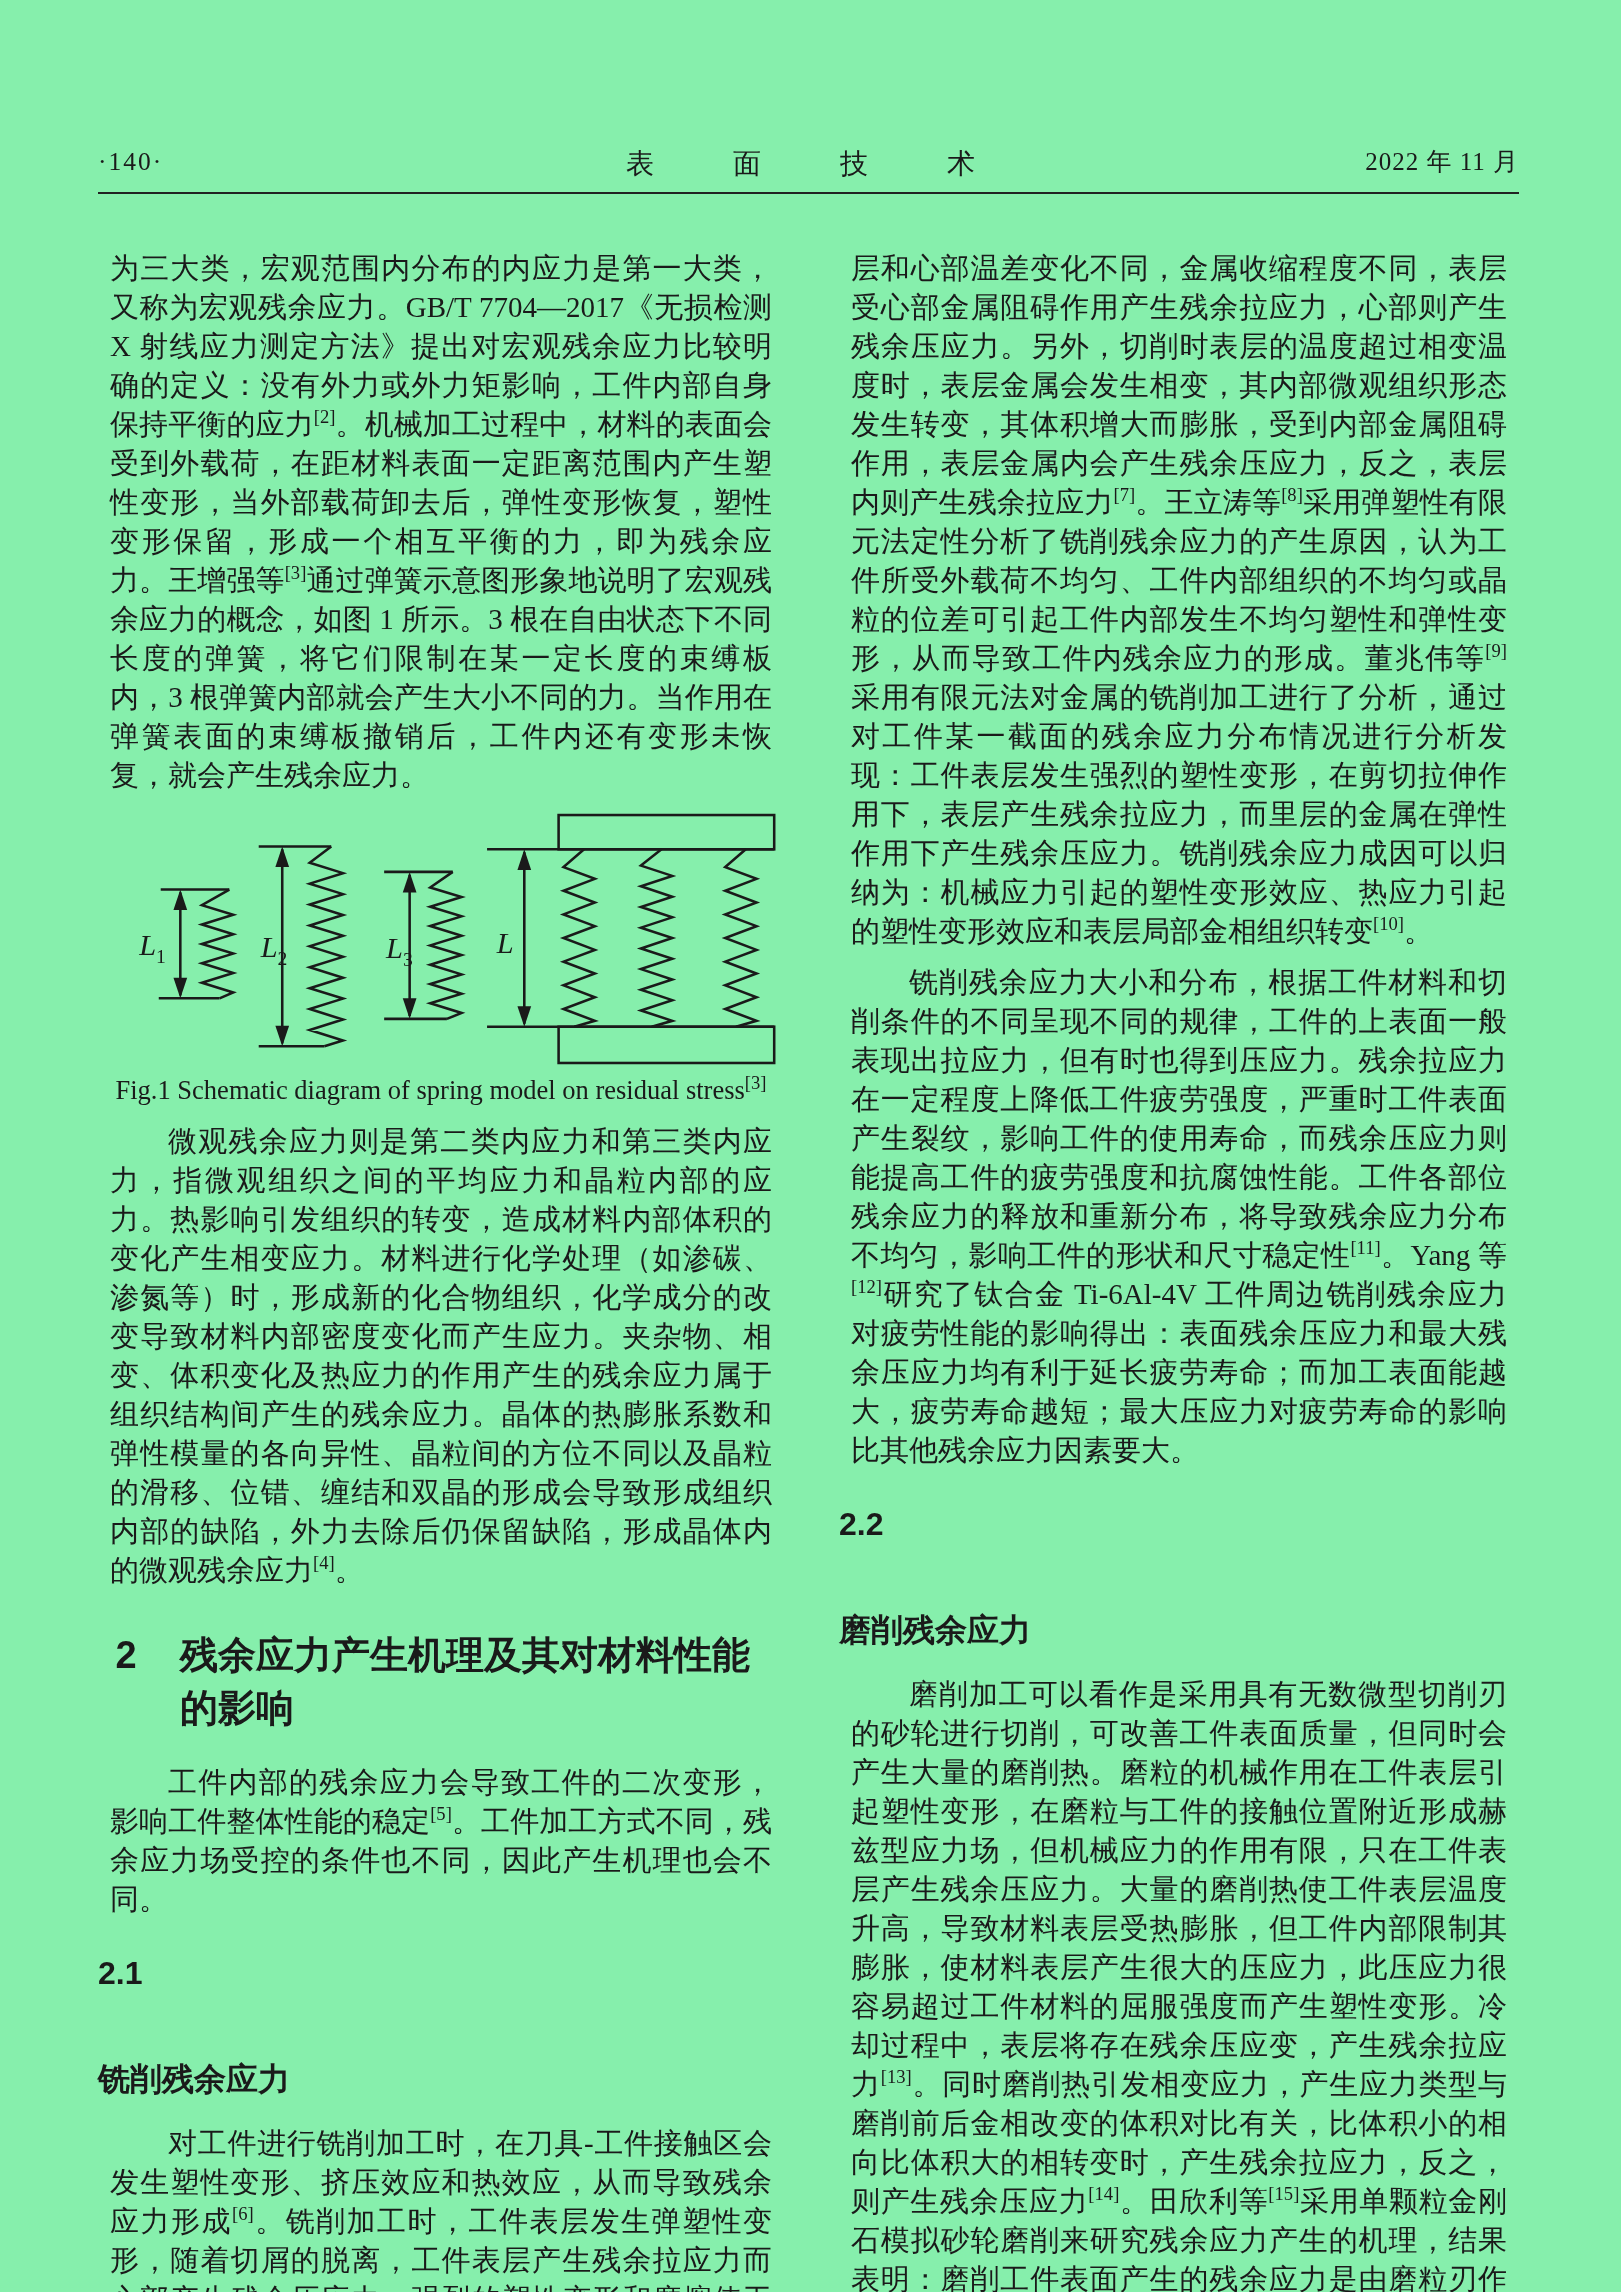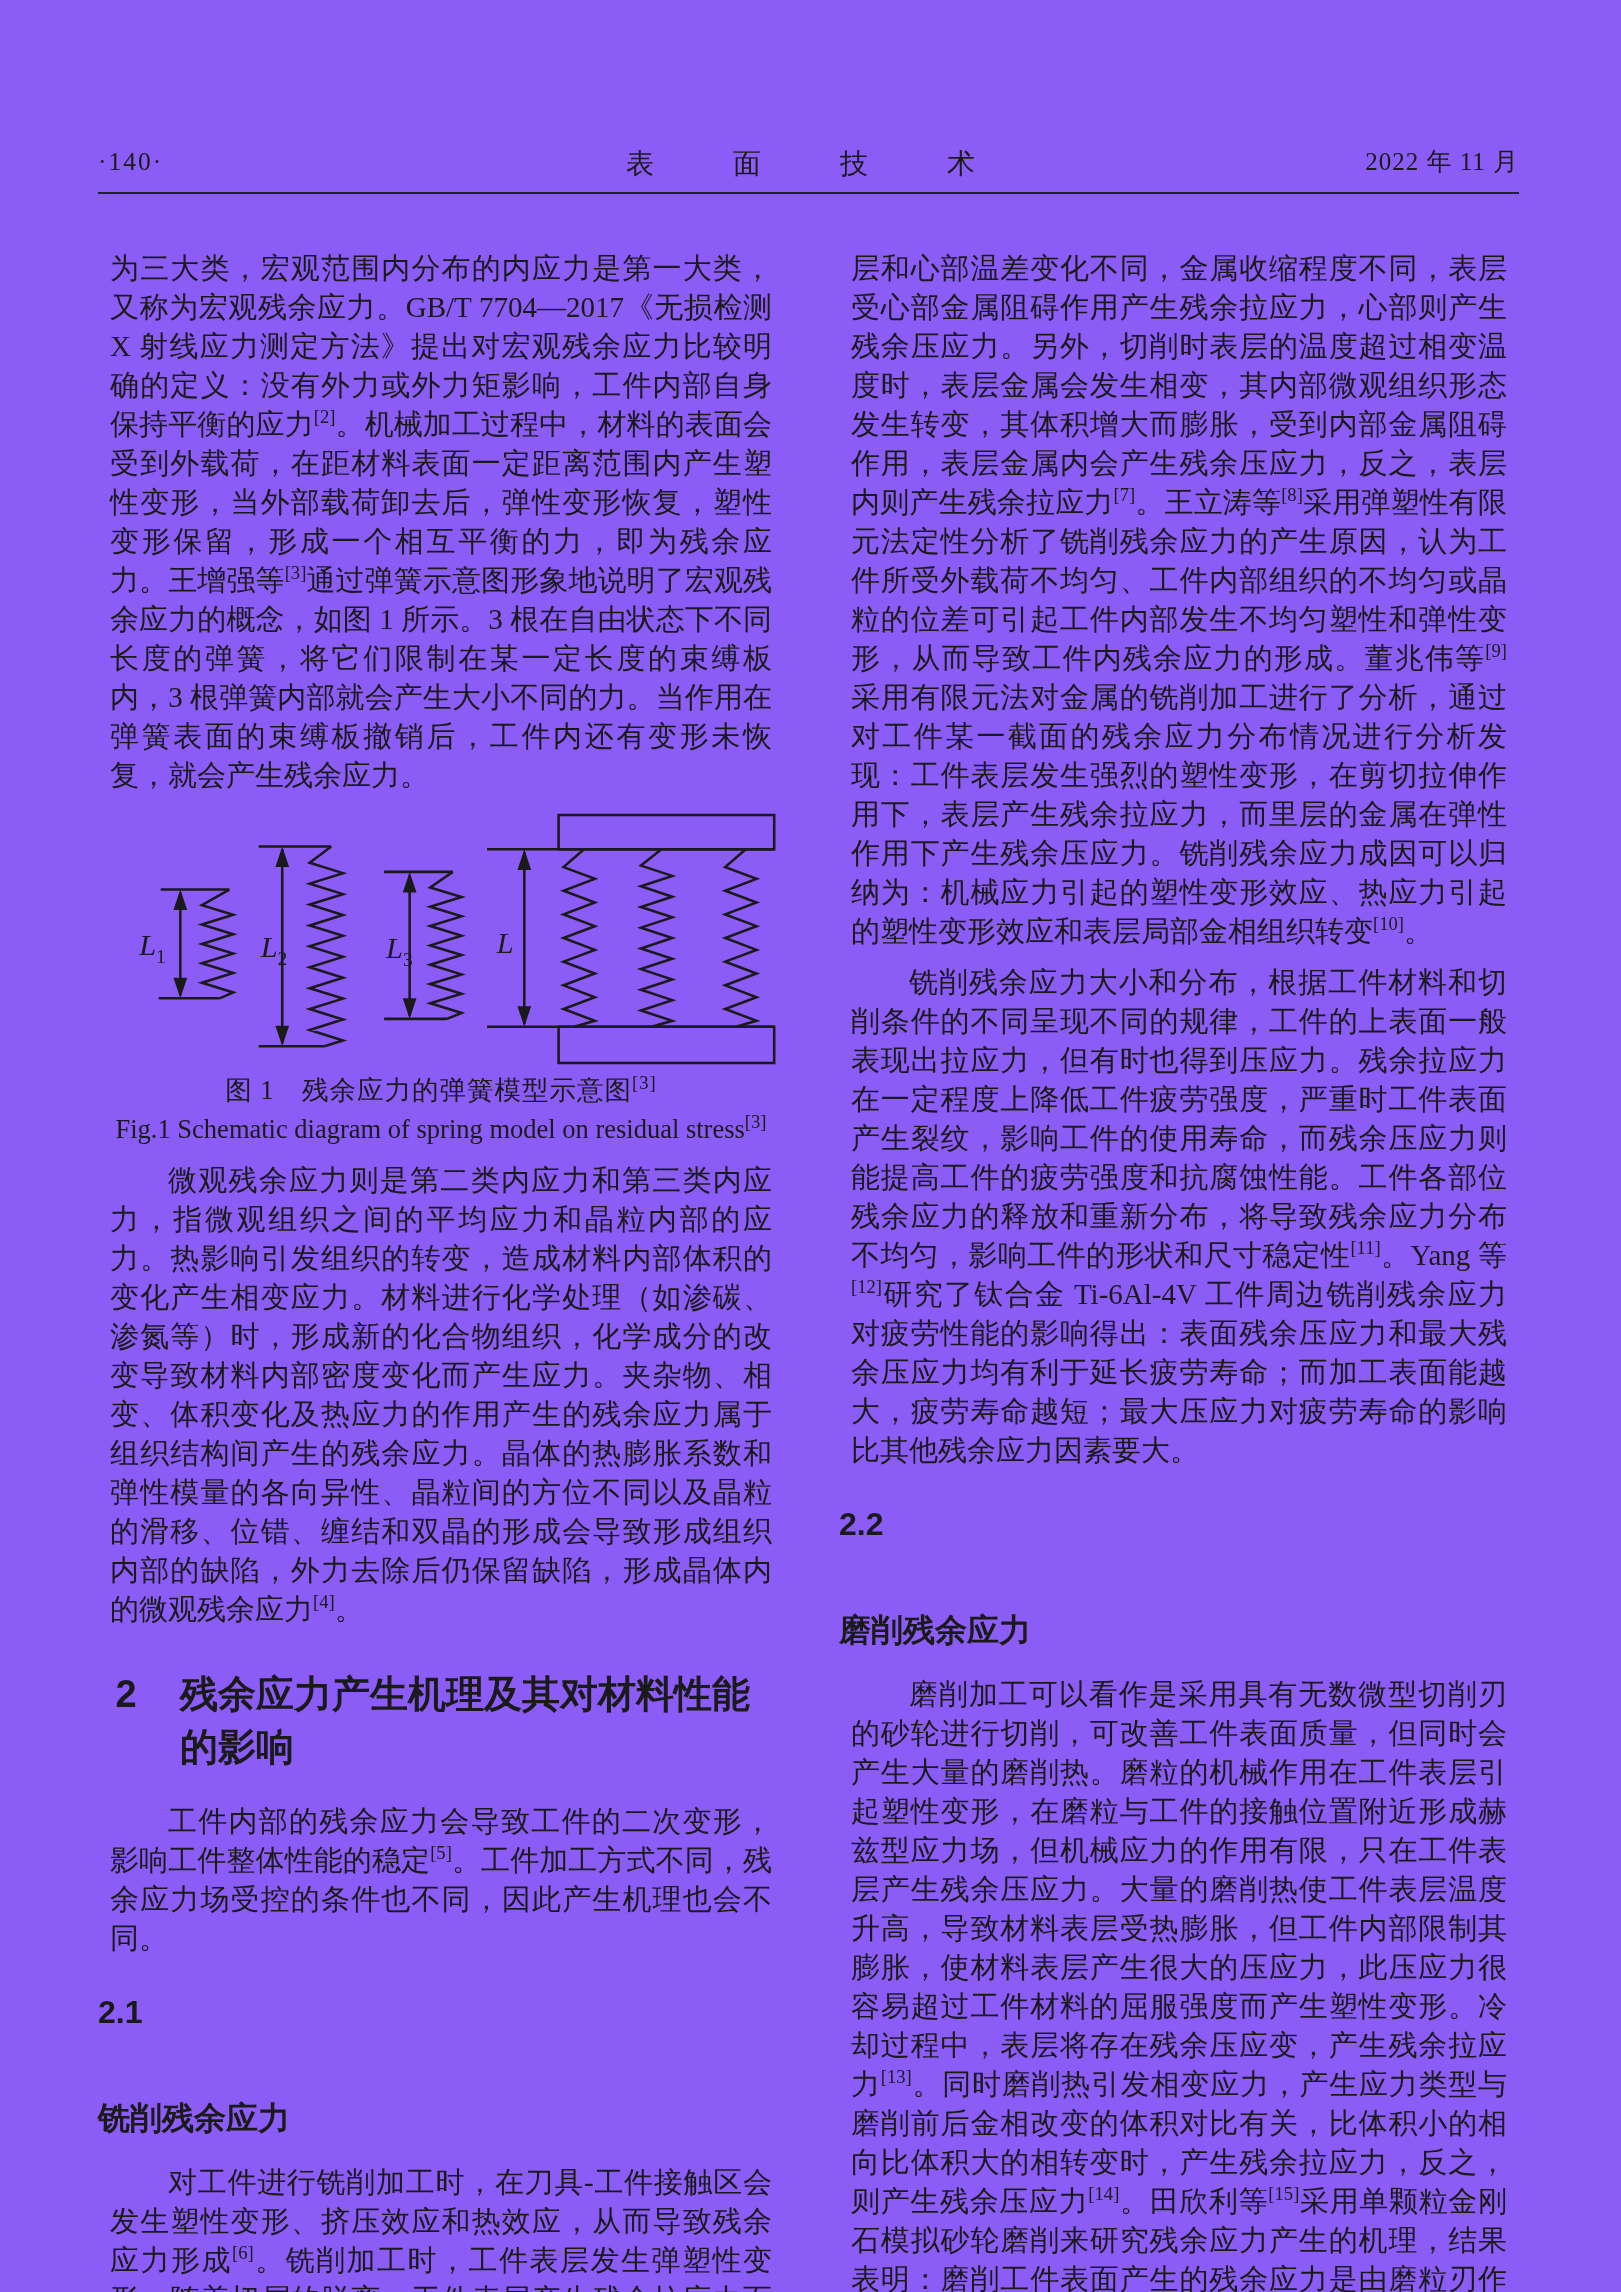"·140·" .page { background: #8b5cf6 -> #86efac }
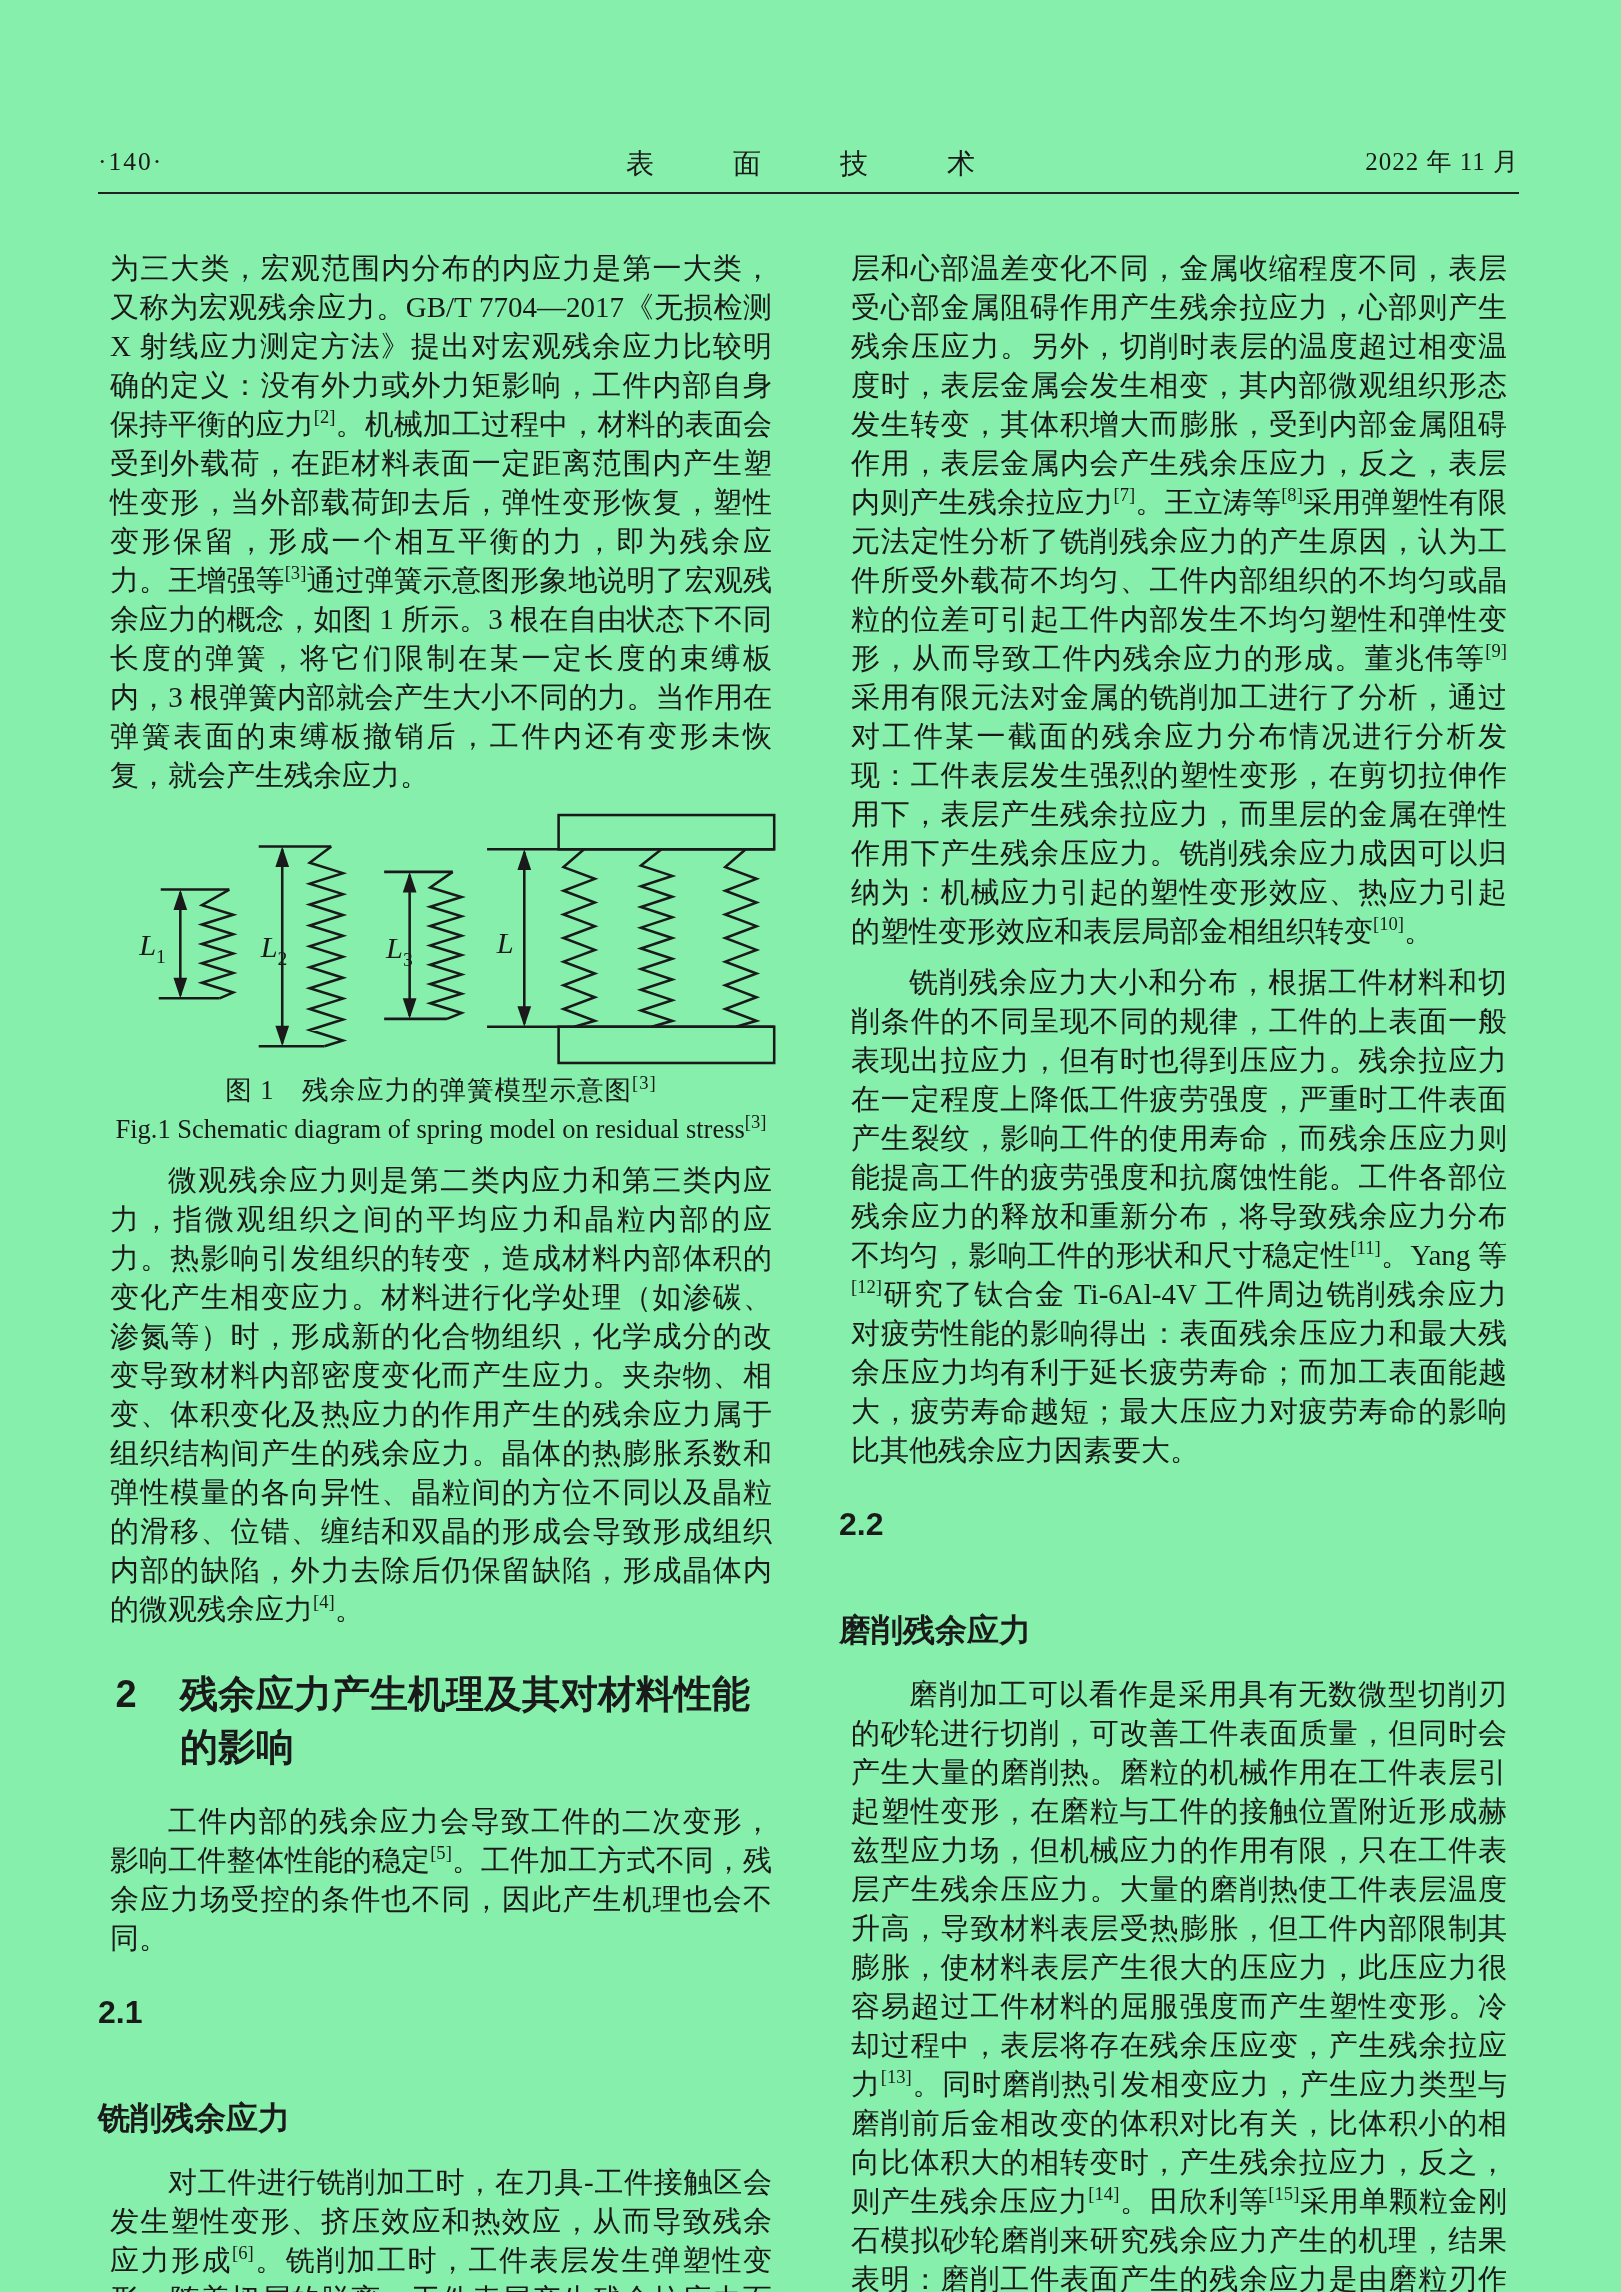"图 1 残余应力的弹簧模型示意图[3]" figcaption.cap { html: <figcaption>图 1 残余应力的弹簧模型示意图<sup>[3]</sup></figcaption> -> none }
